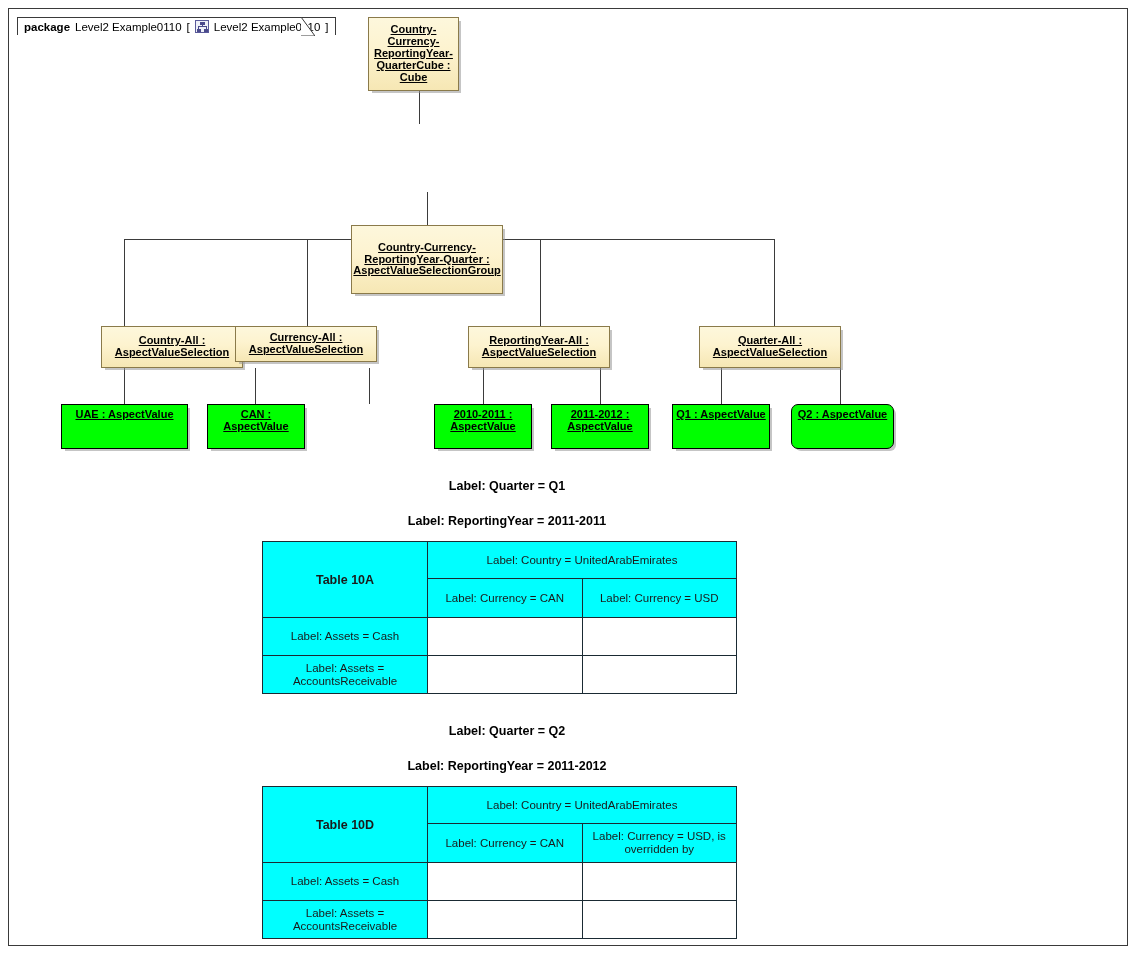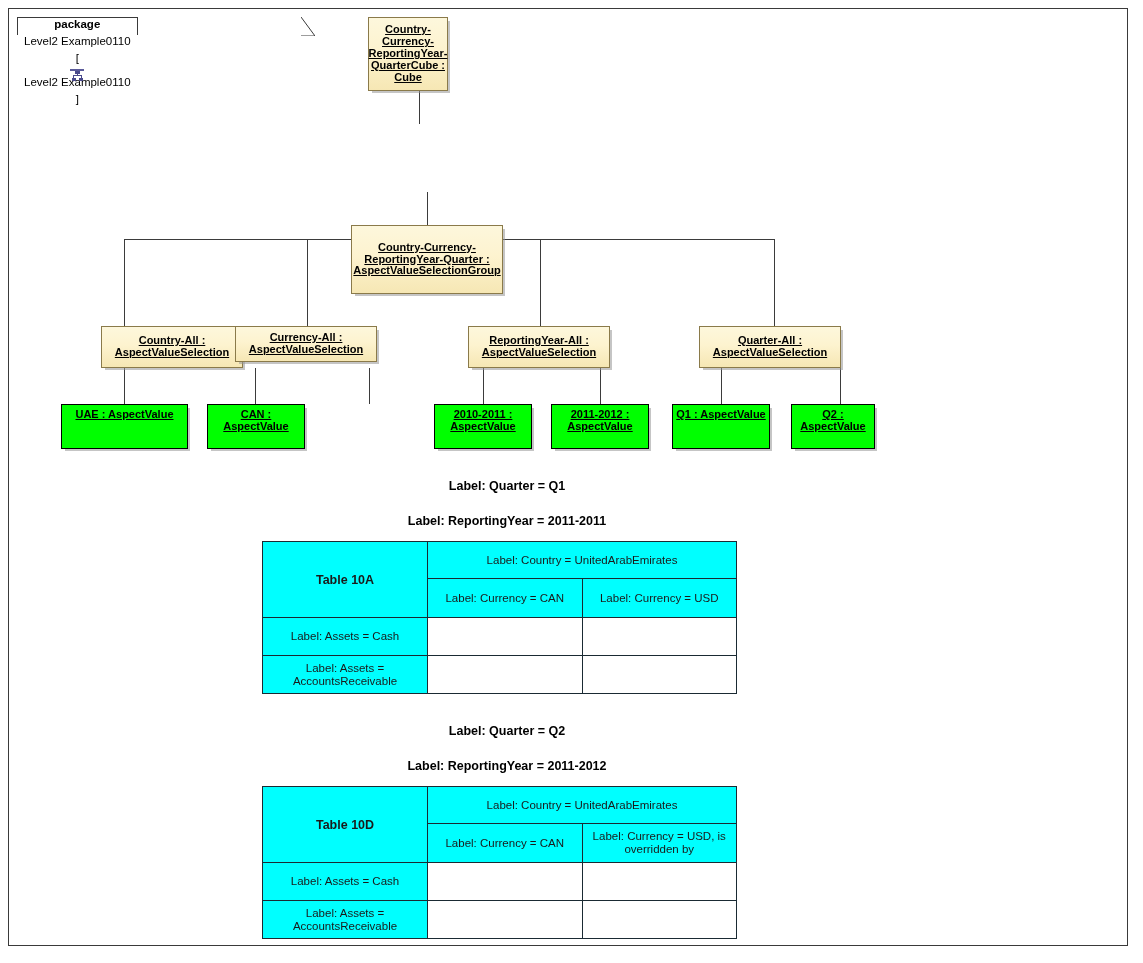"package" #pkg-tab { flex-direction: column -> none }
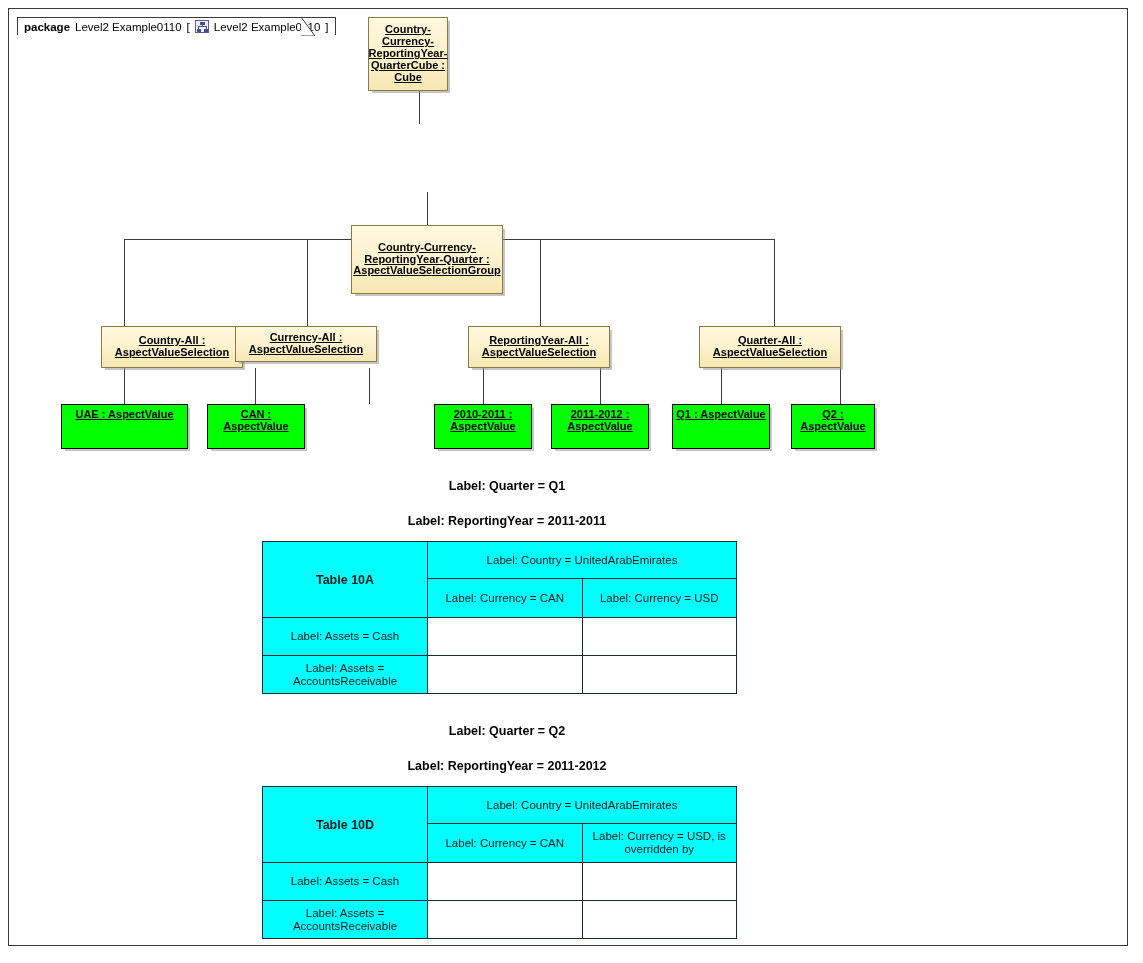"Country-Currency-ReportingYear-QuarterCu" div.node { width: 80px -> 91px }
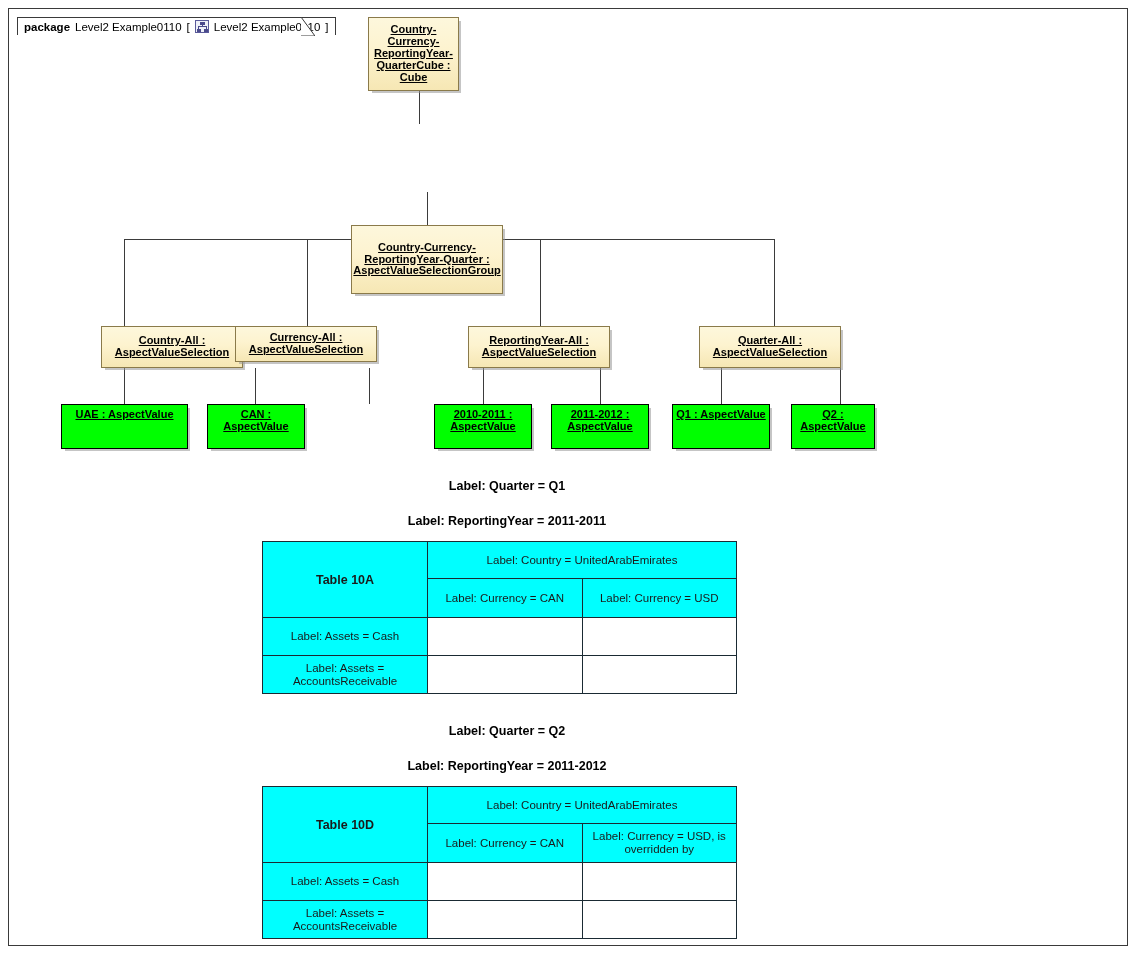"Q2 : AspectValue" div.node { border-radius: none -> 7px; width: 84px -> 103px }
